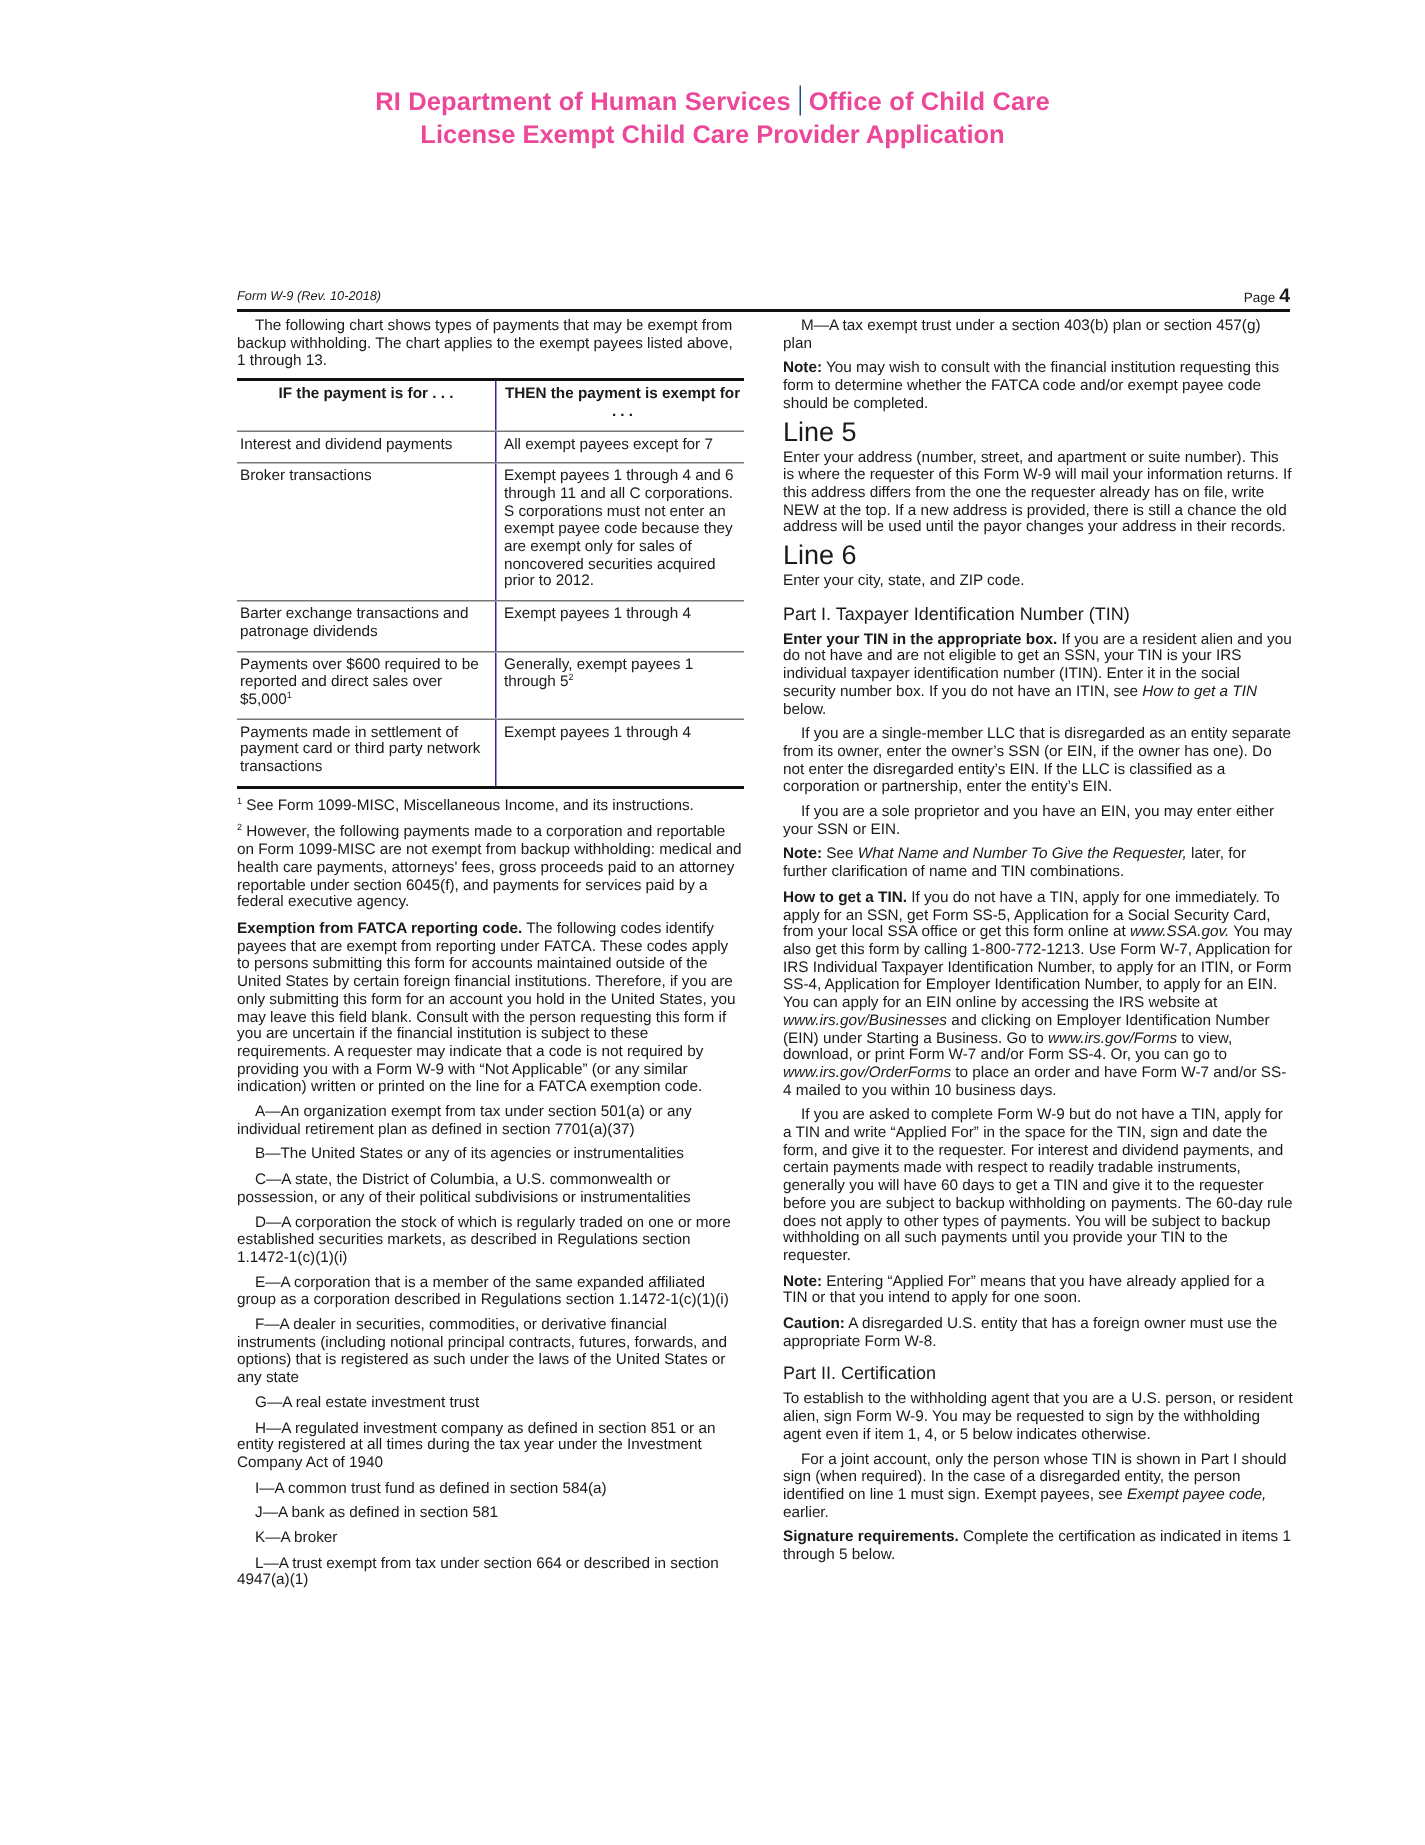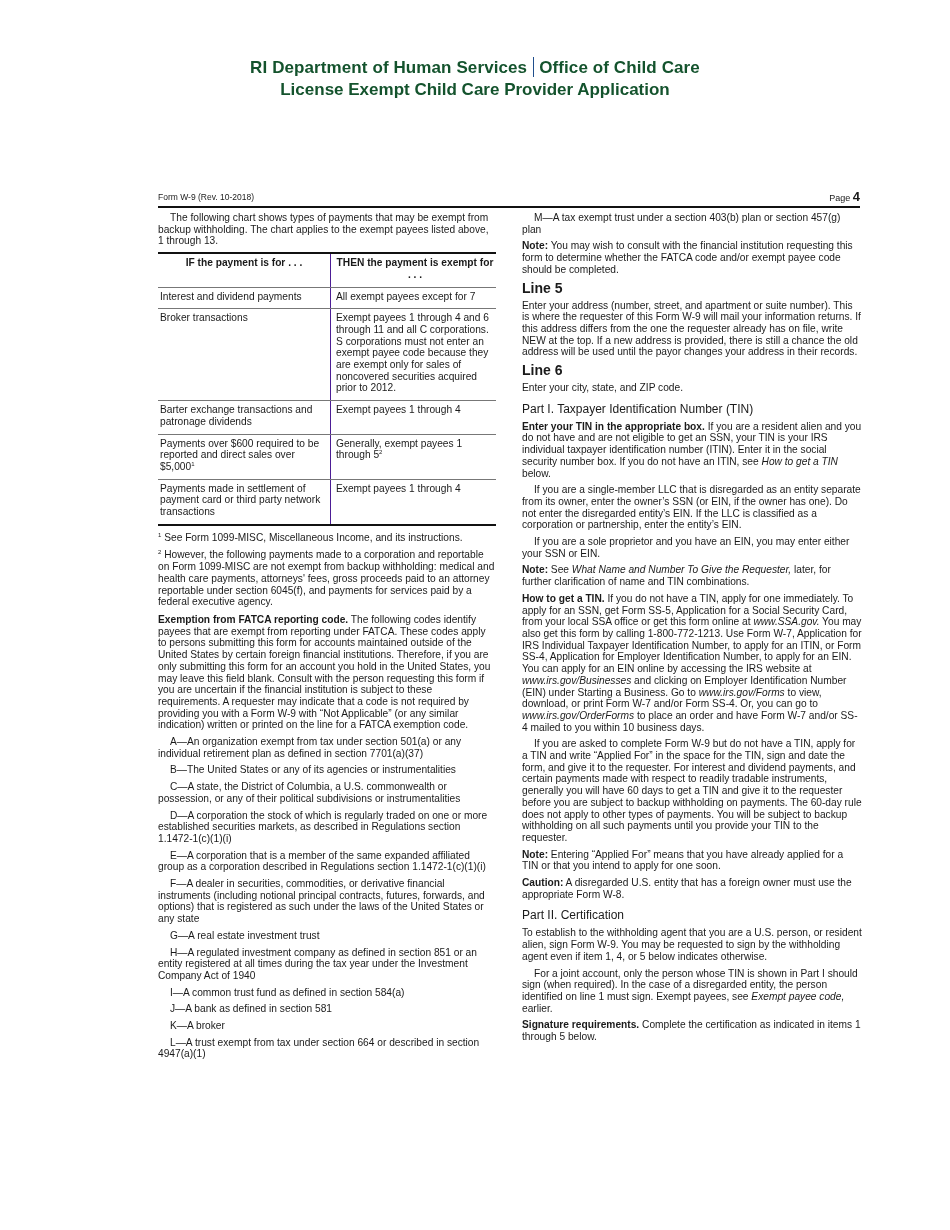"RI Department of Human Services" .banner { color: #14532d -> #ec4899 }
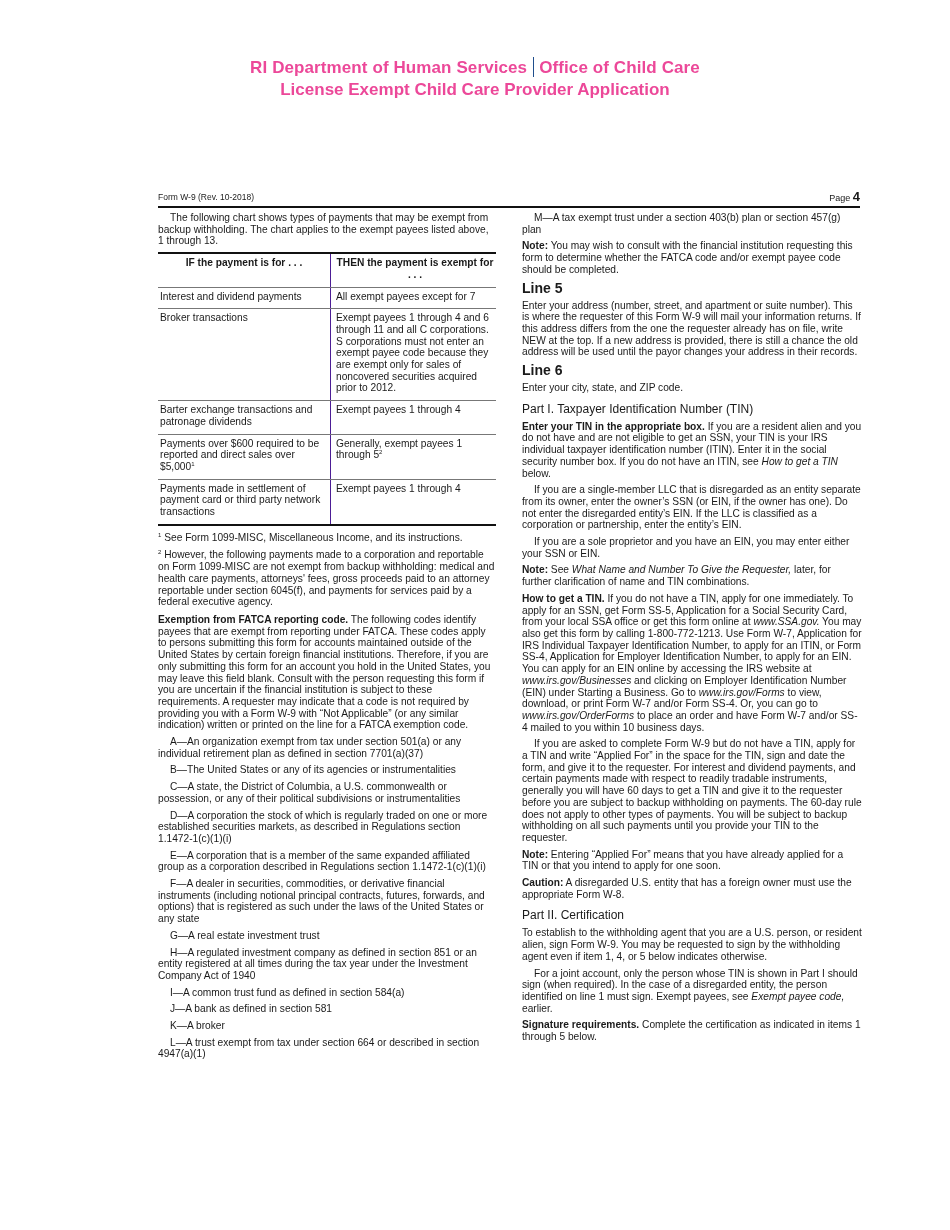"Form W-9 (Rev. 10-2018)" .formhdr .left { font-style: none -> italic }
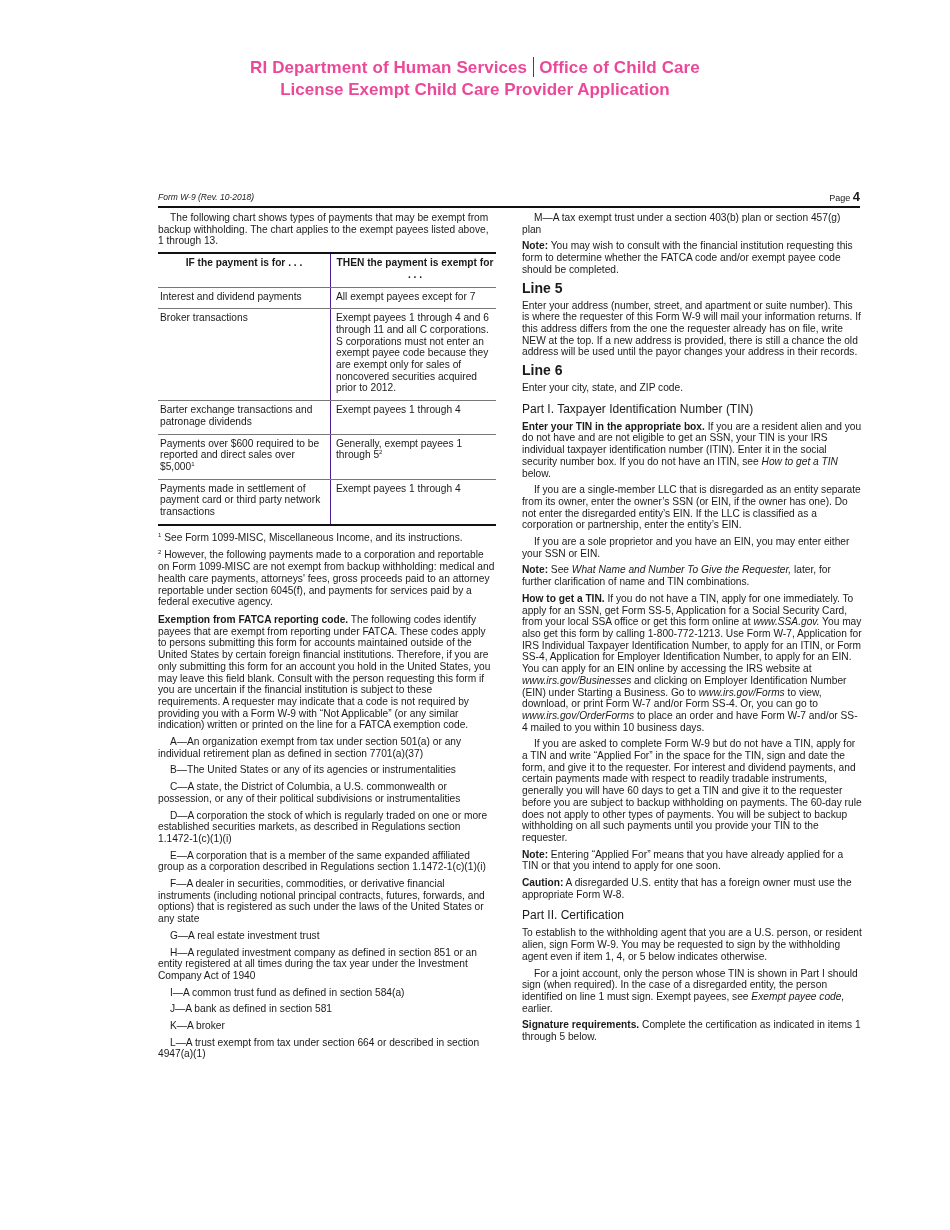"Line 5" h3 { font-size: 14px -> 18px; font-weight: bold -> normal }
